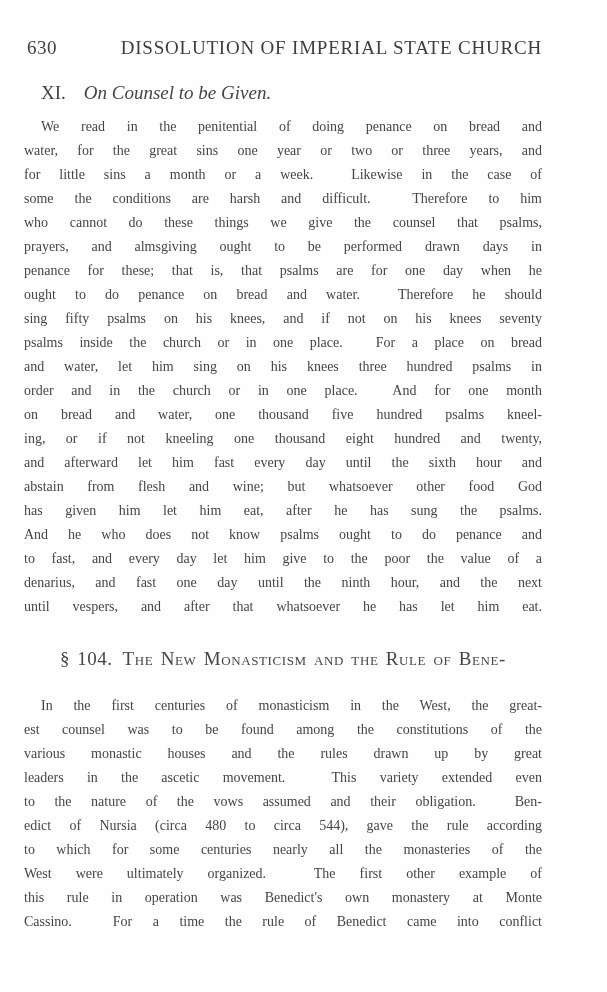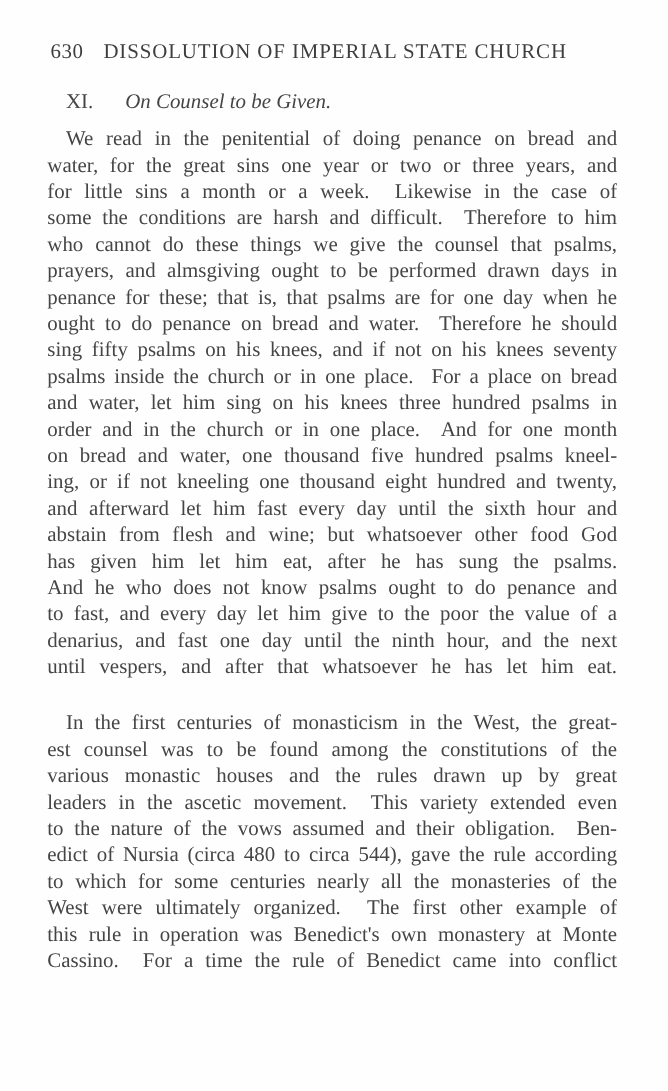"630" .content { left: 43px -> 24px }
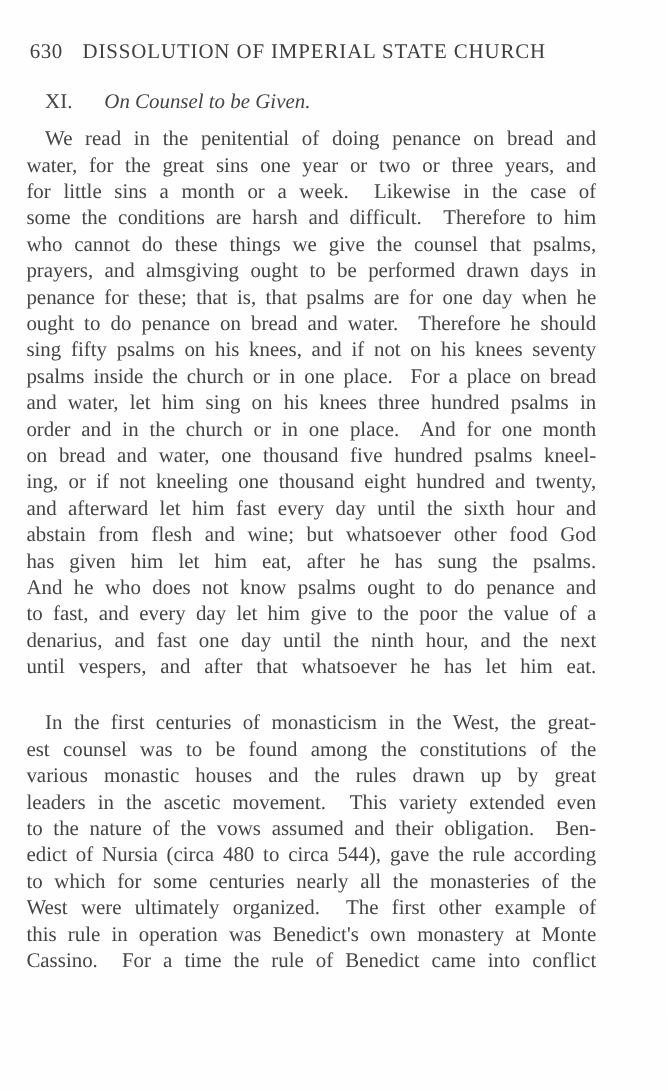"DISSOLUTION OF IMPERIAL STATE CHURCH" .running-head .head-title { text-align: left -> right }
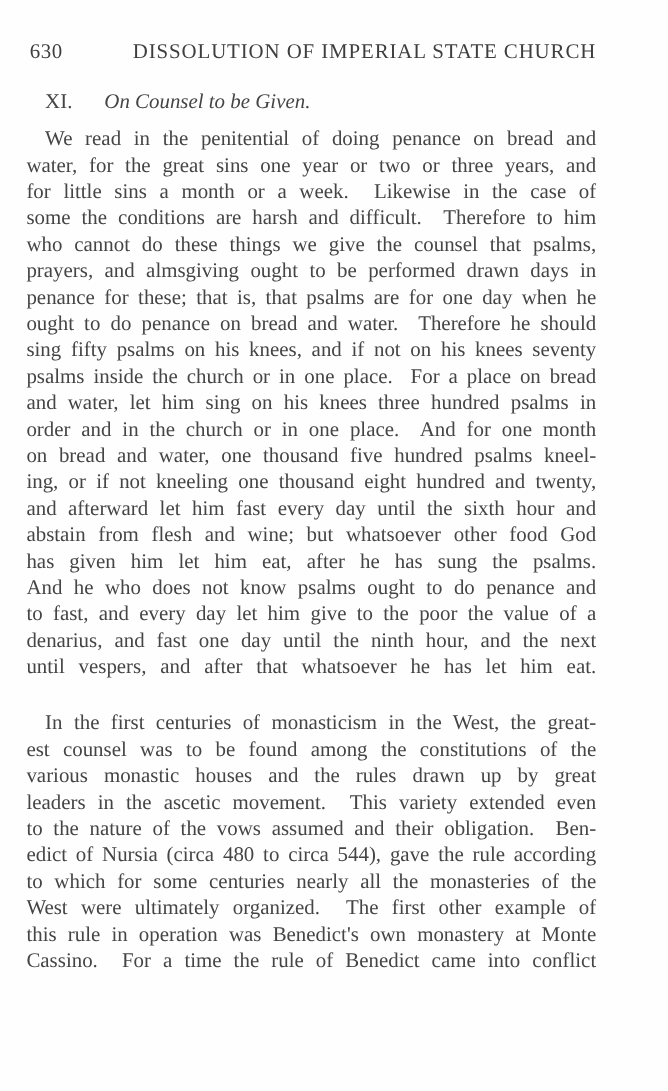"XI." .section-xi .sec-label { margin-right: 29px -> 18px }
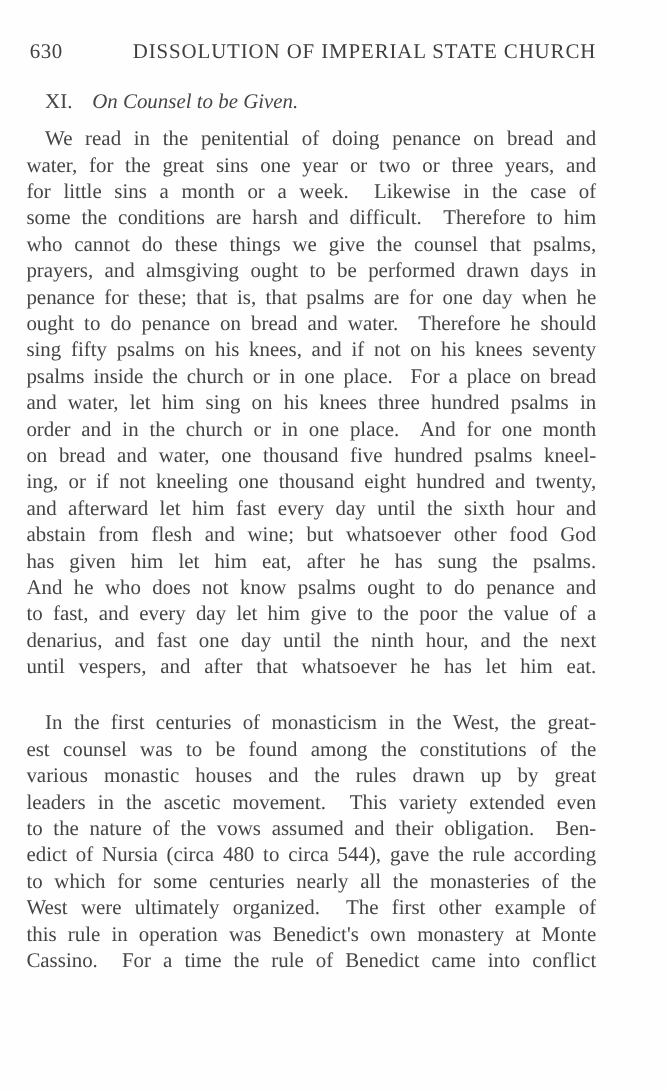"We read in the penitential" .para { font-size: 19px -> 14px }
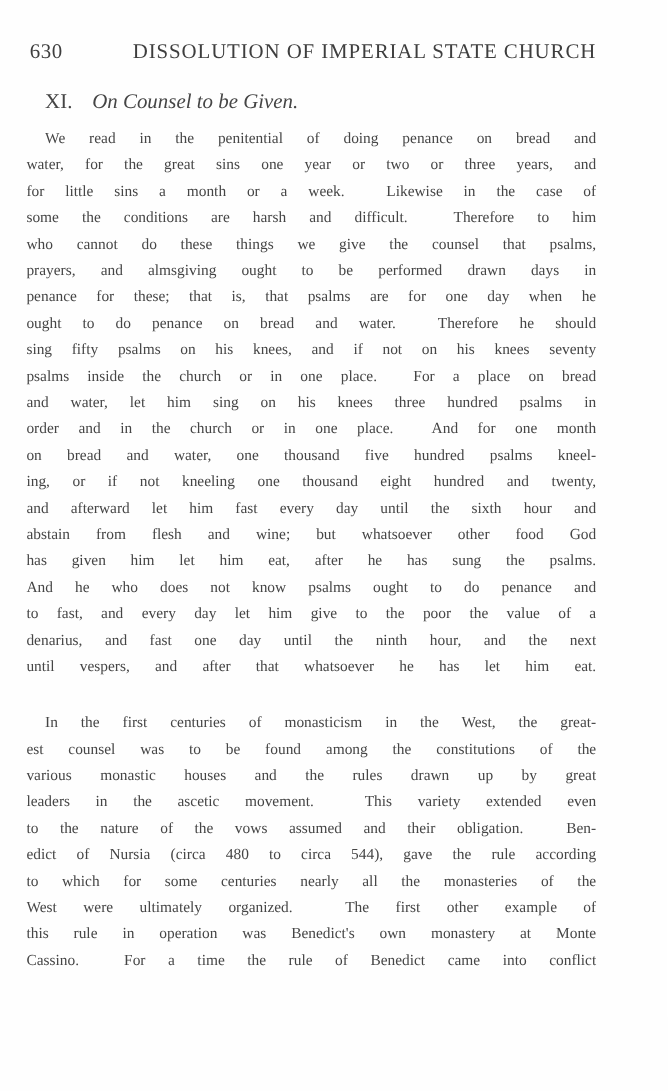"§ 104. The New Monasticism" div { html: none -> <div> <span>§ 104.</span><span>The New Monasticism and the Rule of Bene-</span> </div> }
